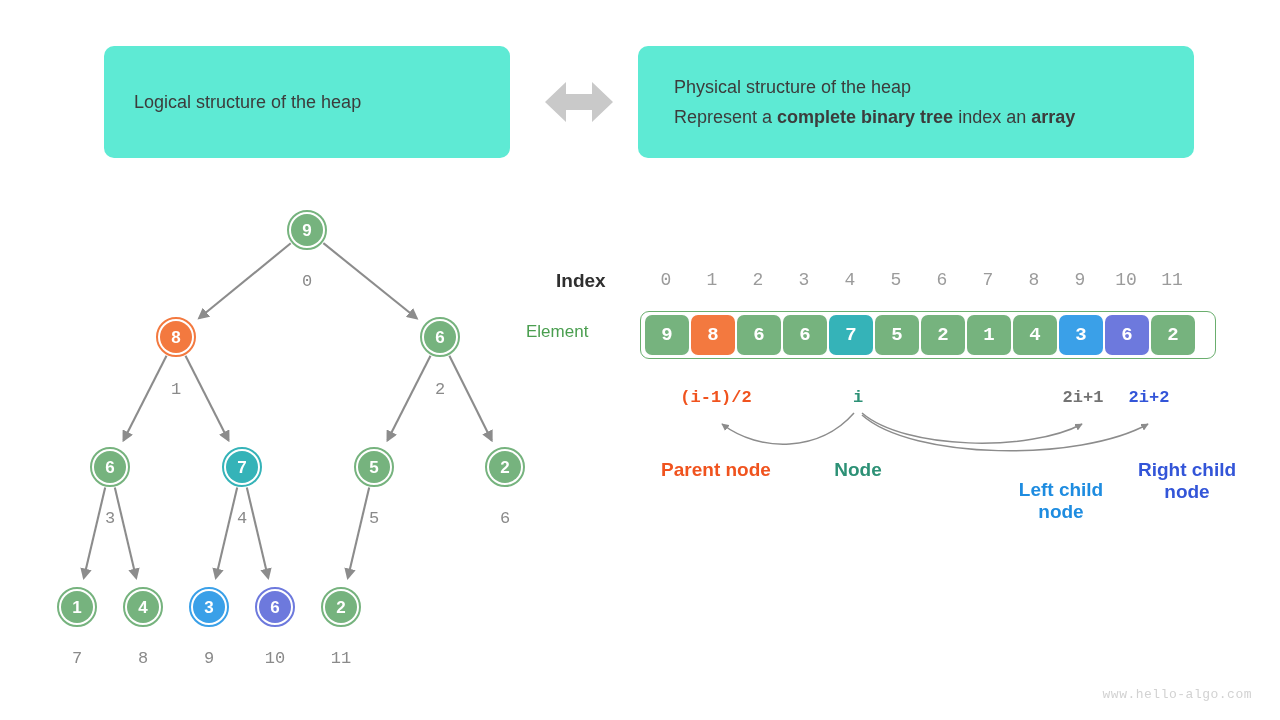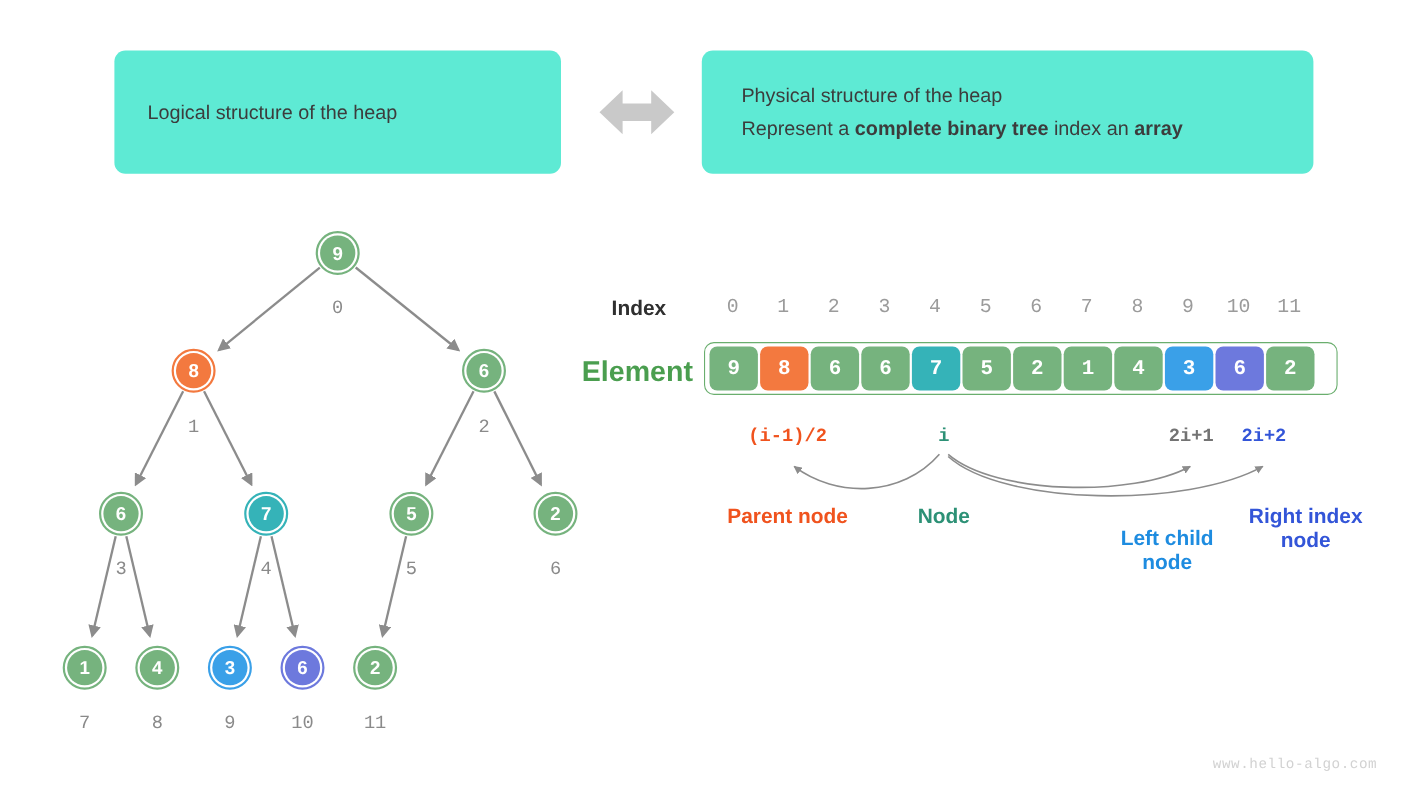"Element" #label-element { font-size: 26px -> 17px; font-weight: bold -> normal; text-align: right -> none }
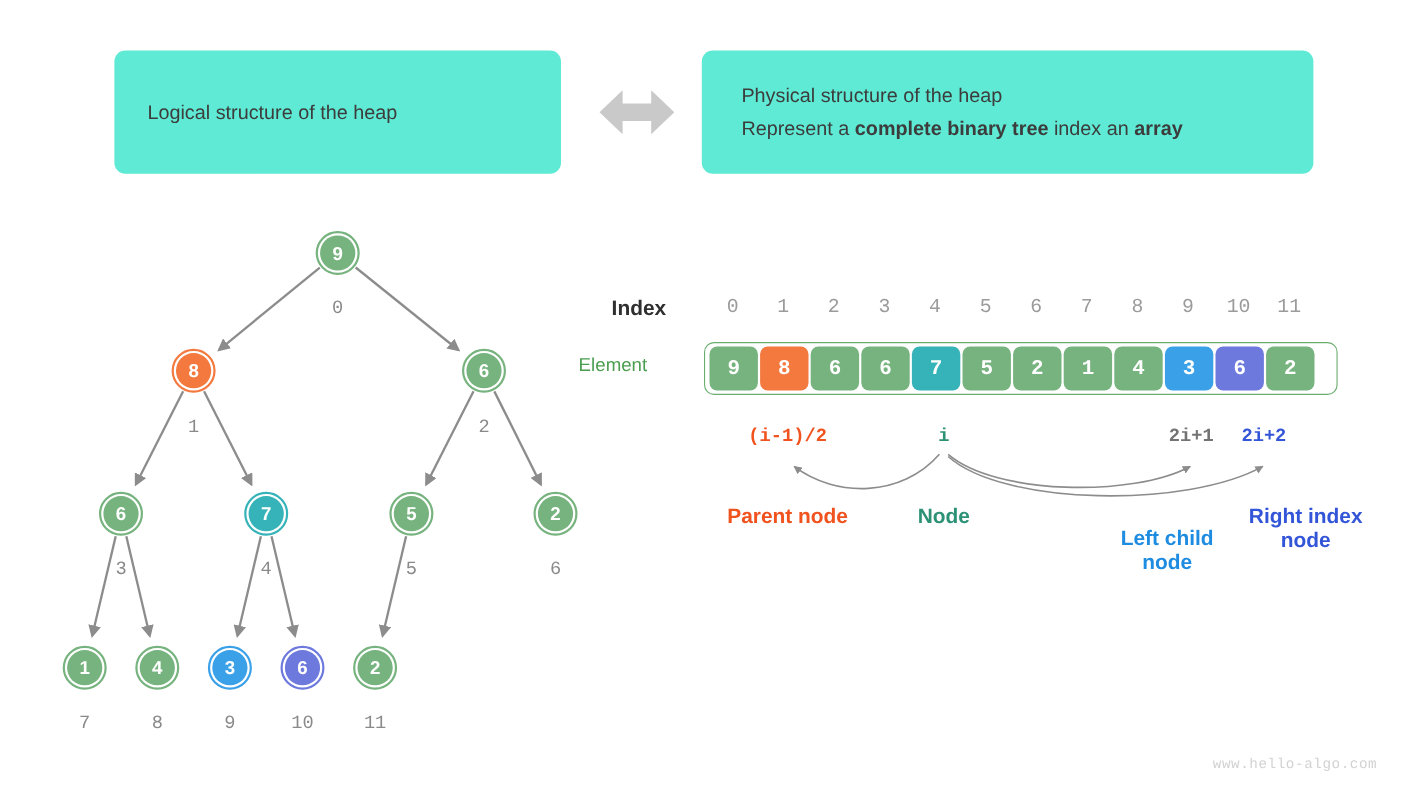"Right index" div.role { text: index -> child }
